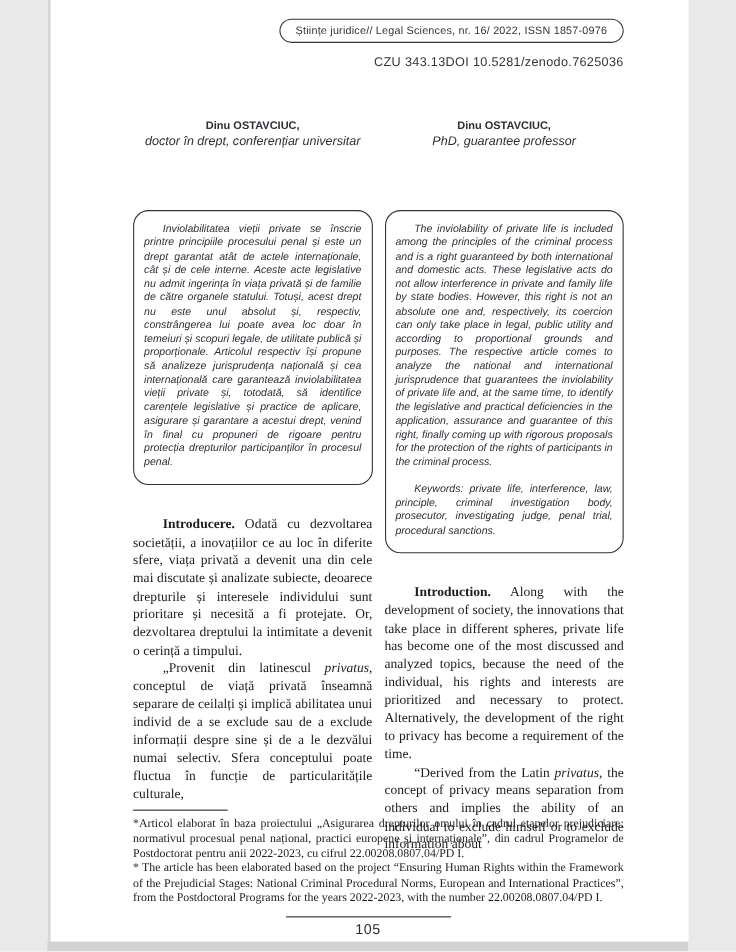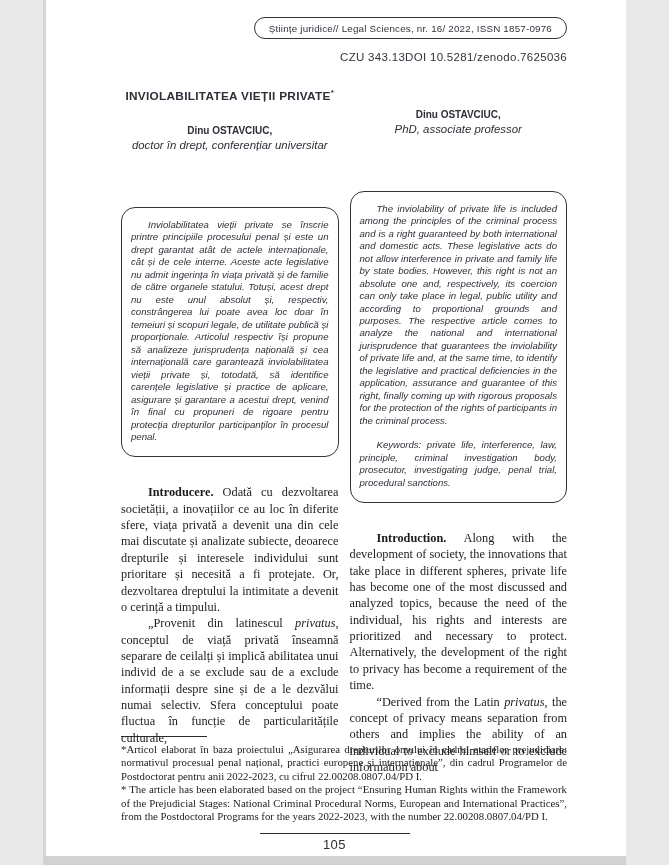"INVIOLABILITATEA VIEȚII PRIVATE*" h1.title { html: <h1><span>INVIOLABILITATEA VIEȚII PRIVATE</span><sup>*</sup></h1> -> none }
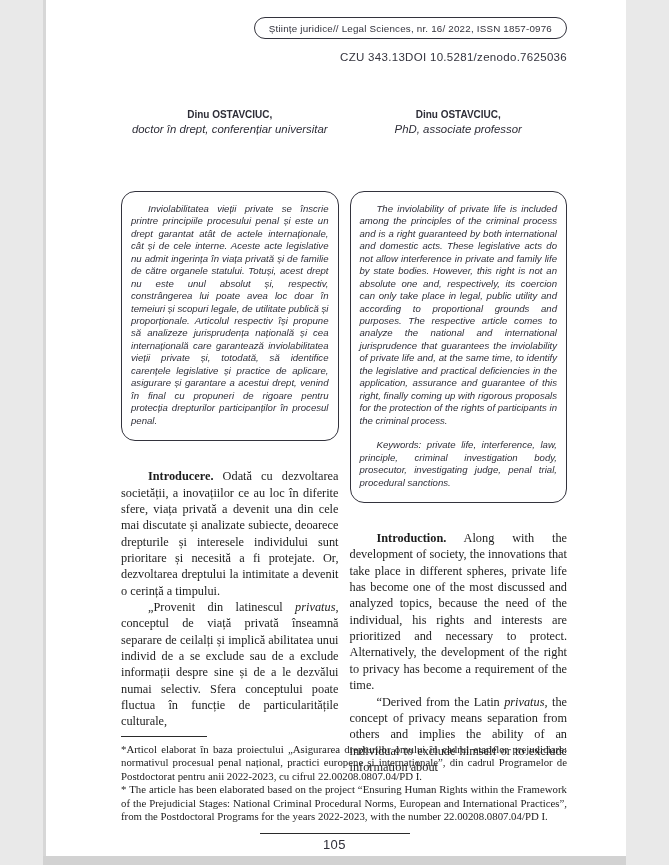"PhD, associate professor" div.author-aff { text: associate -> guarantee }
